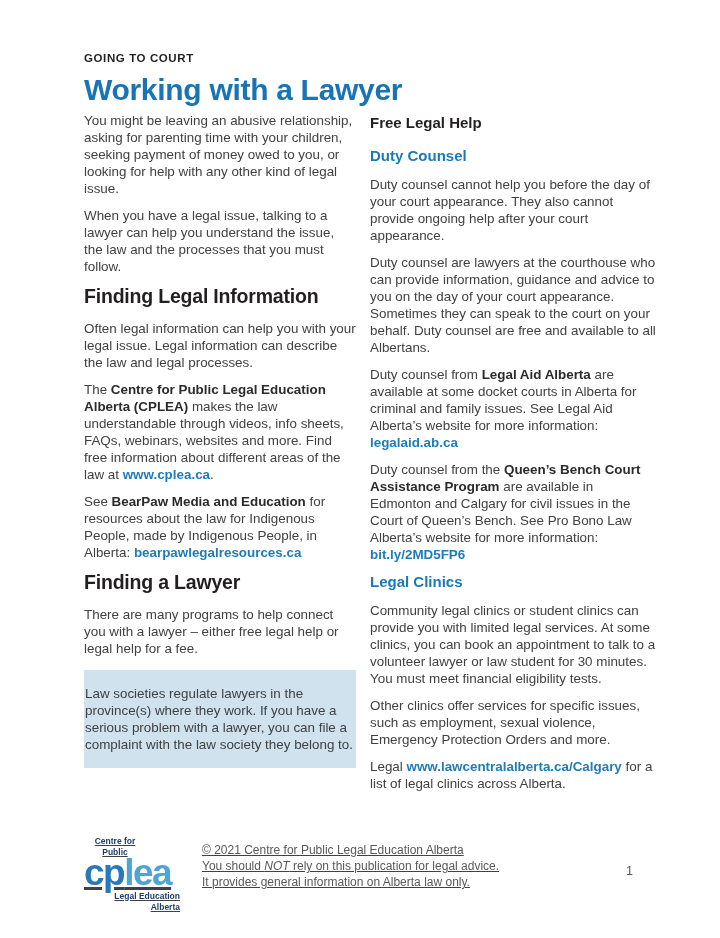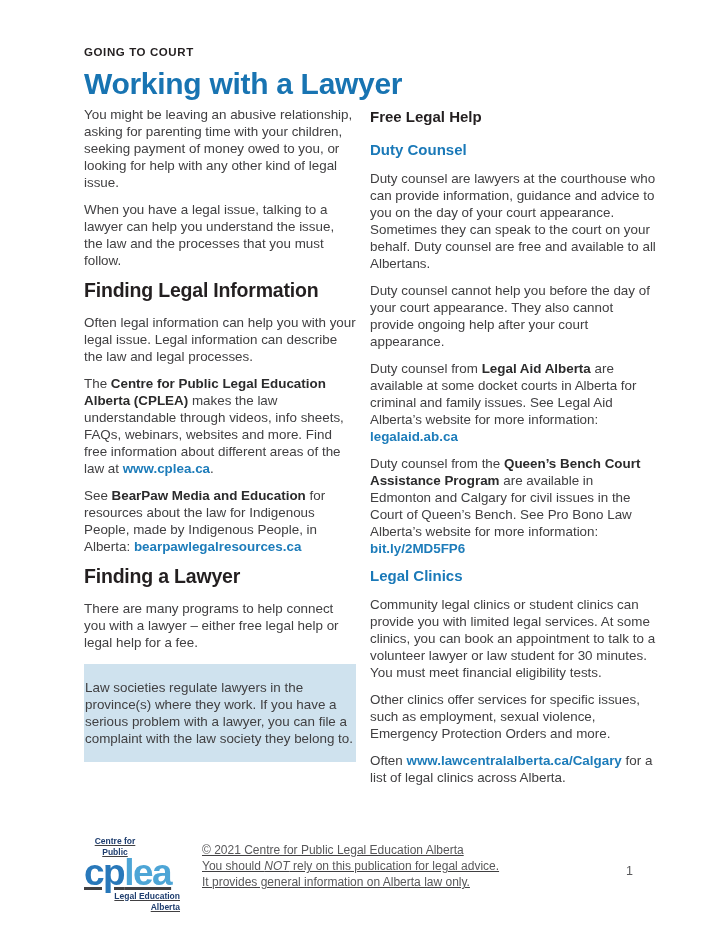"GOING TO COURT" .content { top: 46px -> 52px }
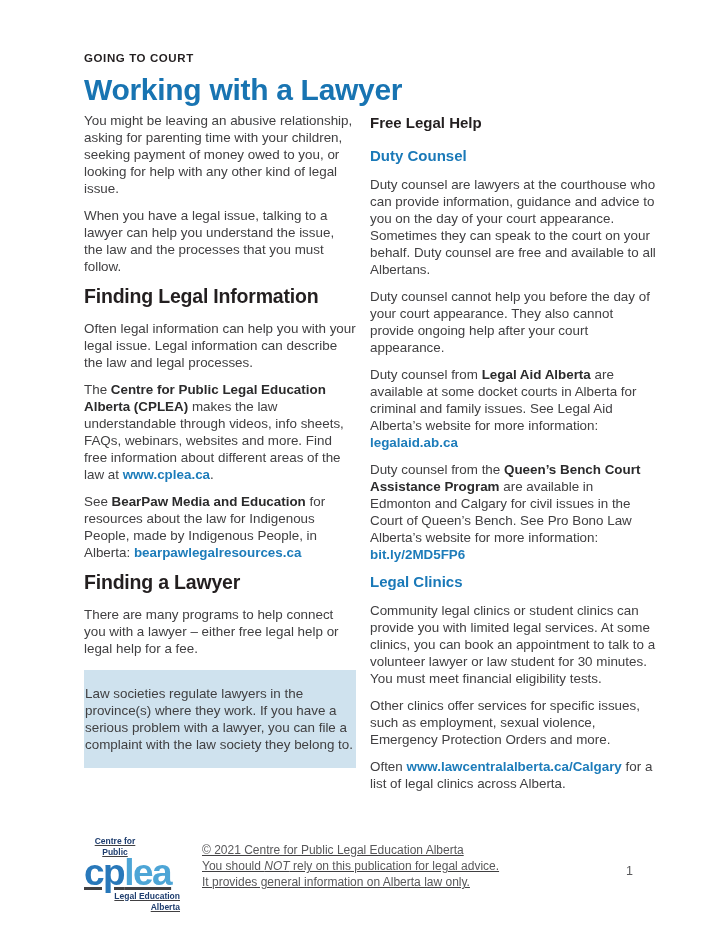"Duty counsel are lawyers at" p { order: before "Duty counsel cannot help you" -> after "Duty counsel cannot help you" }
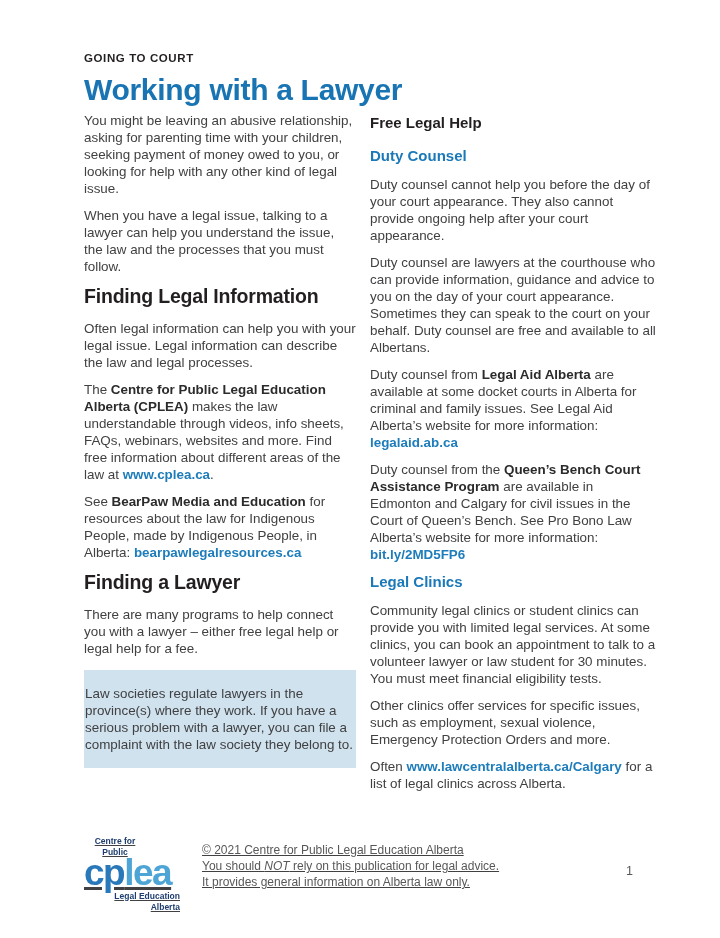"Often" span { text: Often -> Legal }
